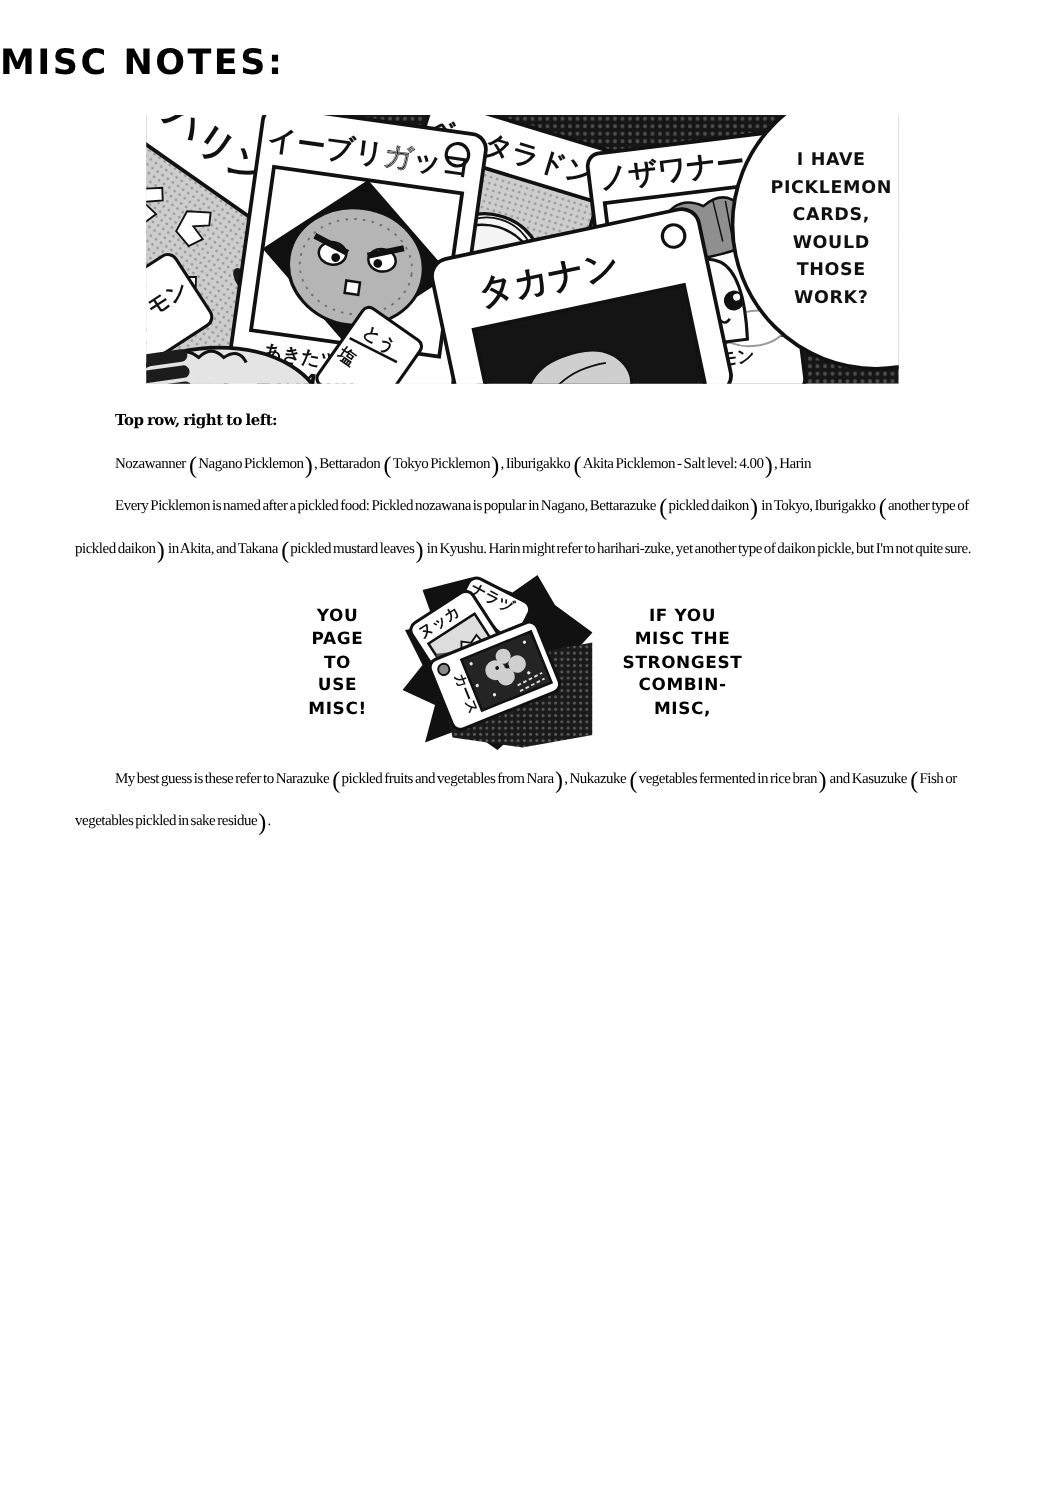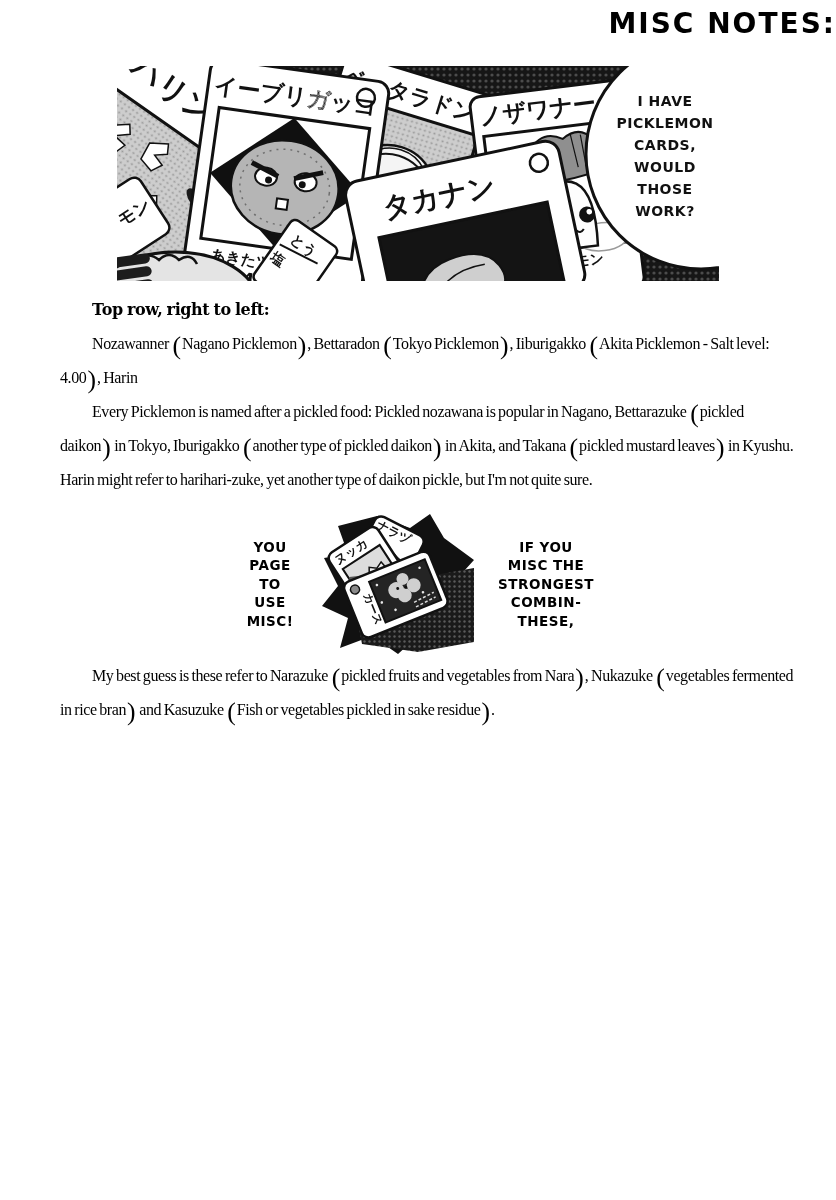"MISC NOTES:" .titles { padding-top: 6px -> 32px; text-align: right -> left }
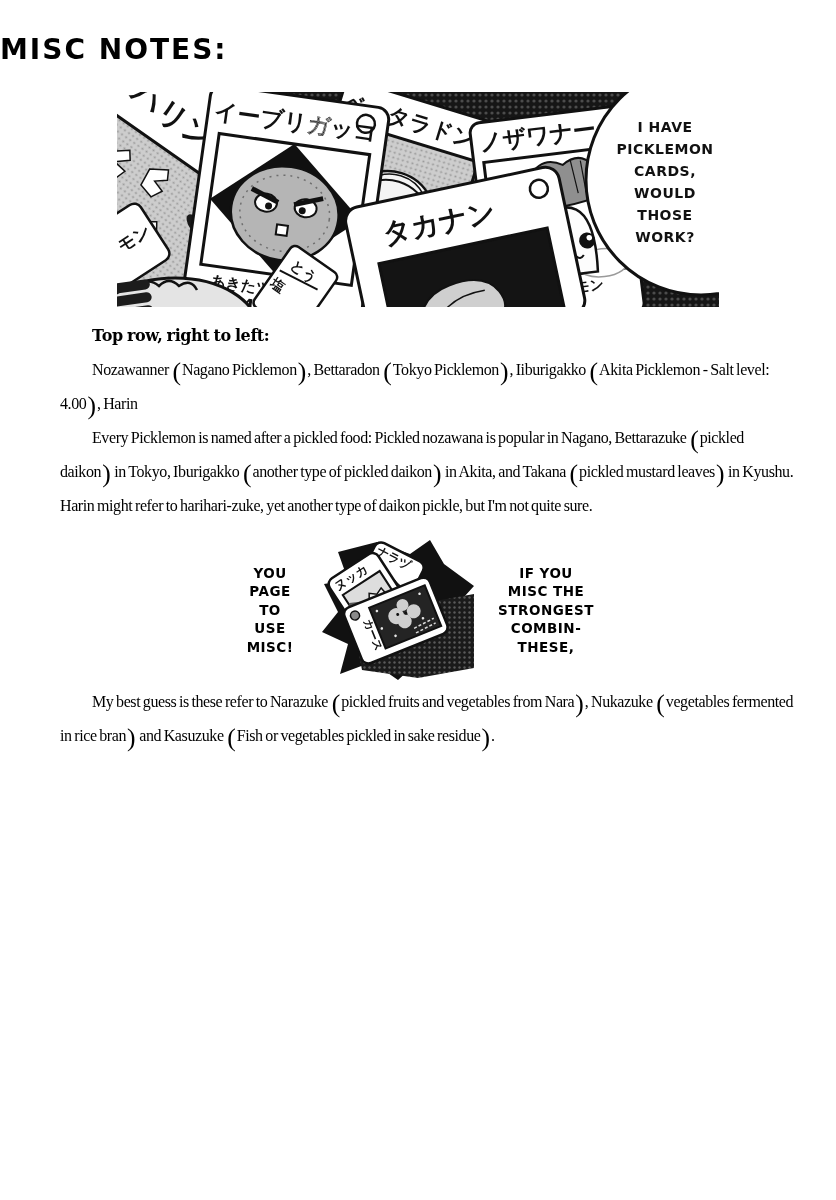"Top row, right to left:" .tb { font-size: 16px -> 12px }
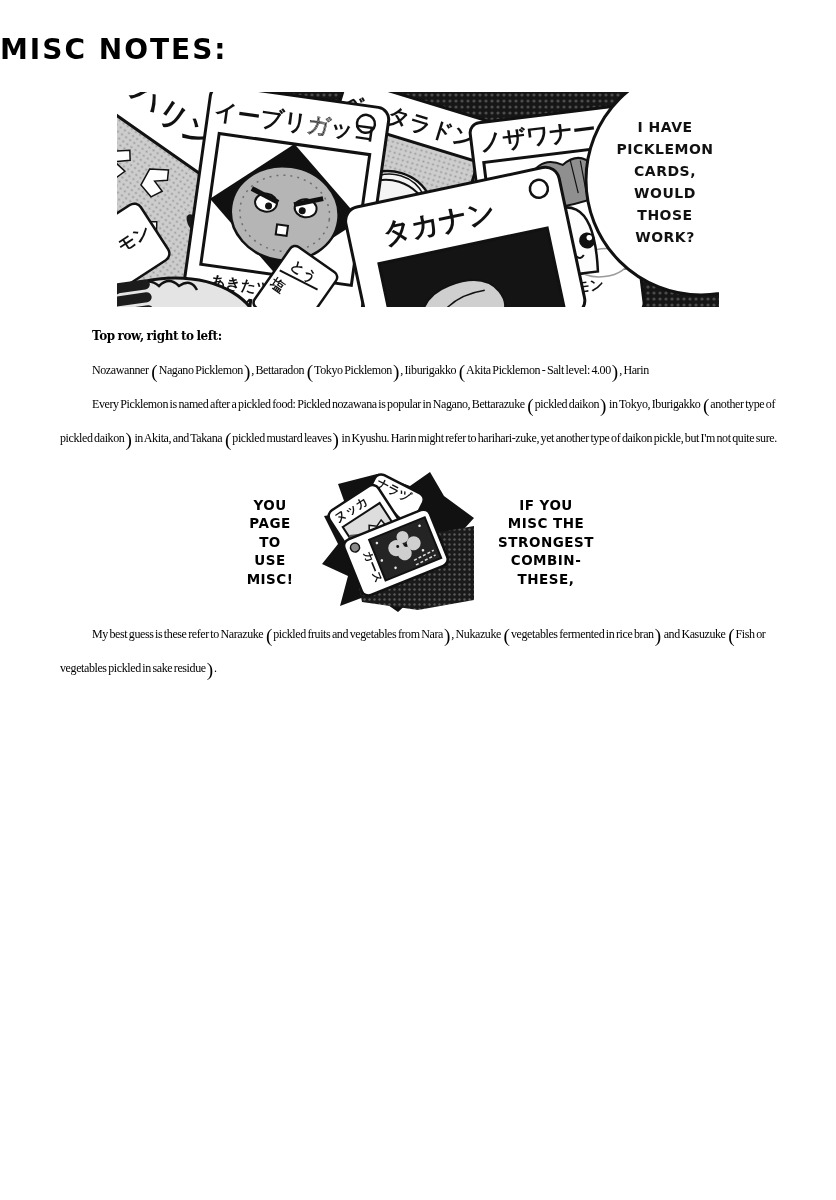"YOU" .panel2row { margin-top: 16px -> 4px }
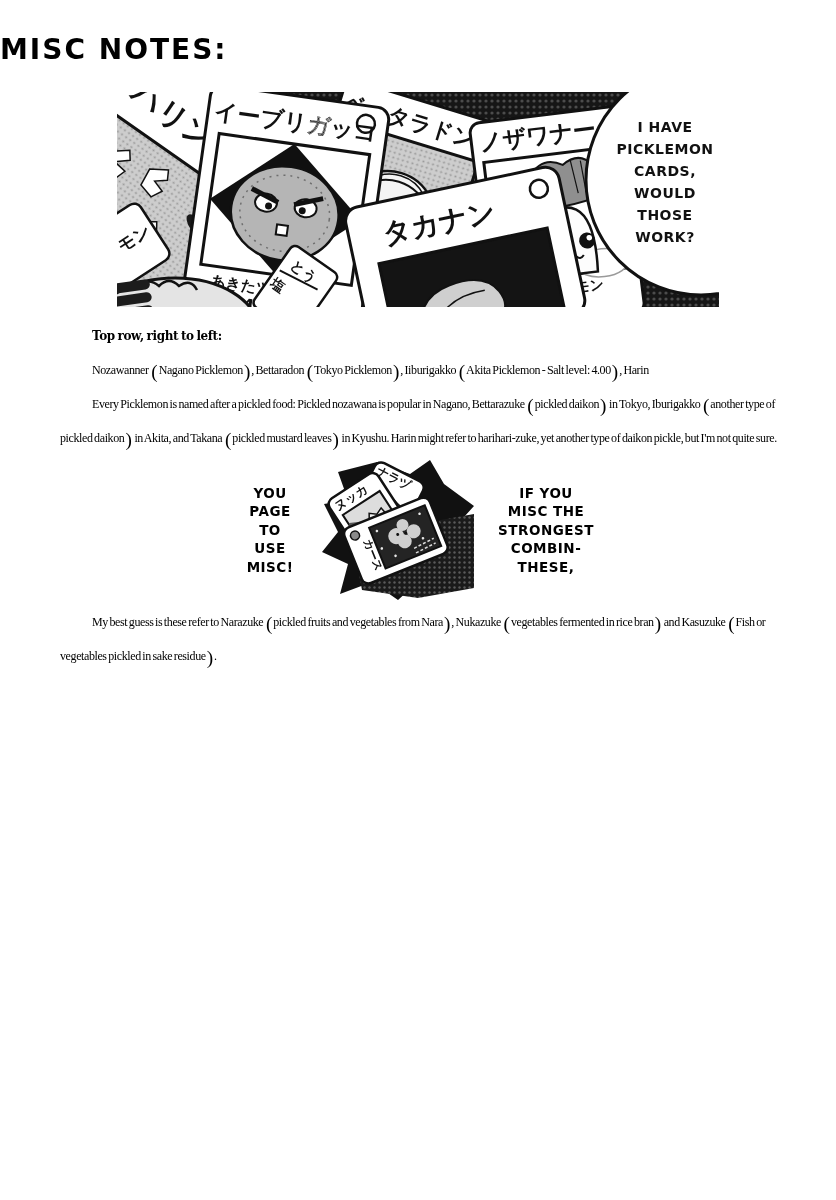"THESE," span { text: THESE -> MISC }
